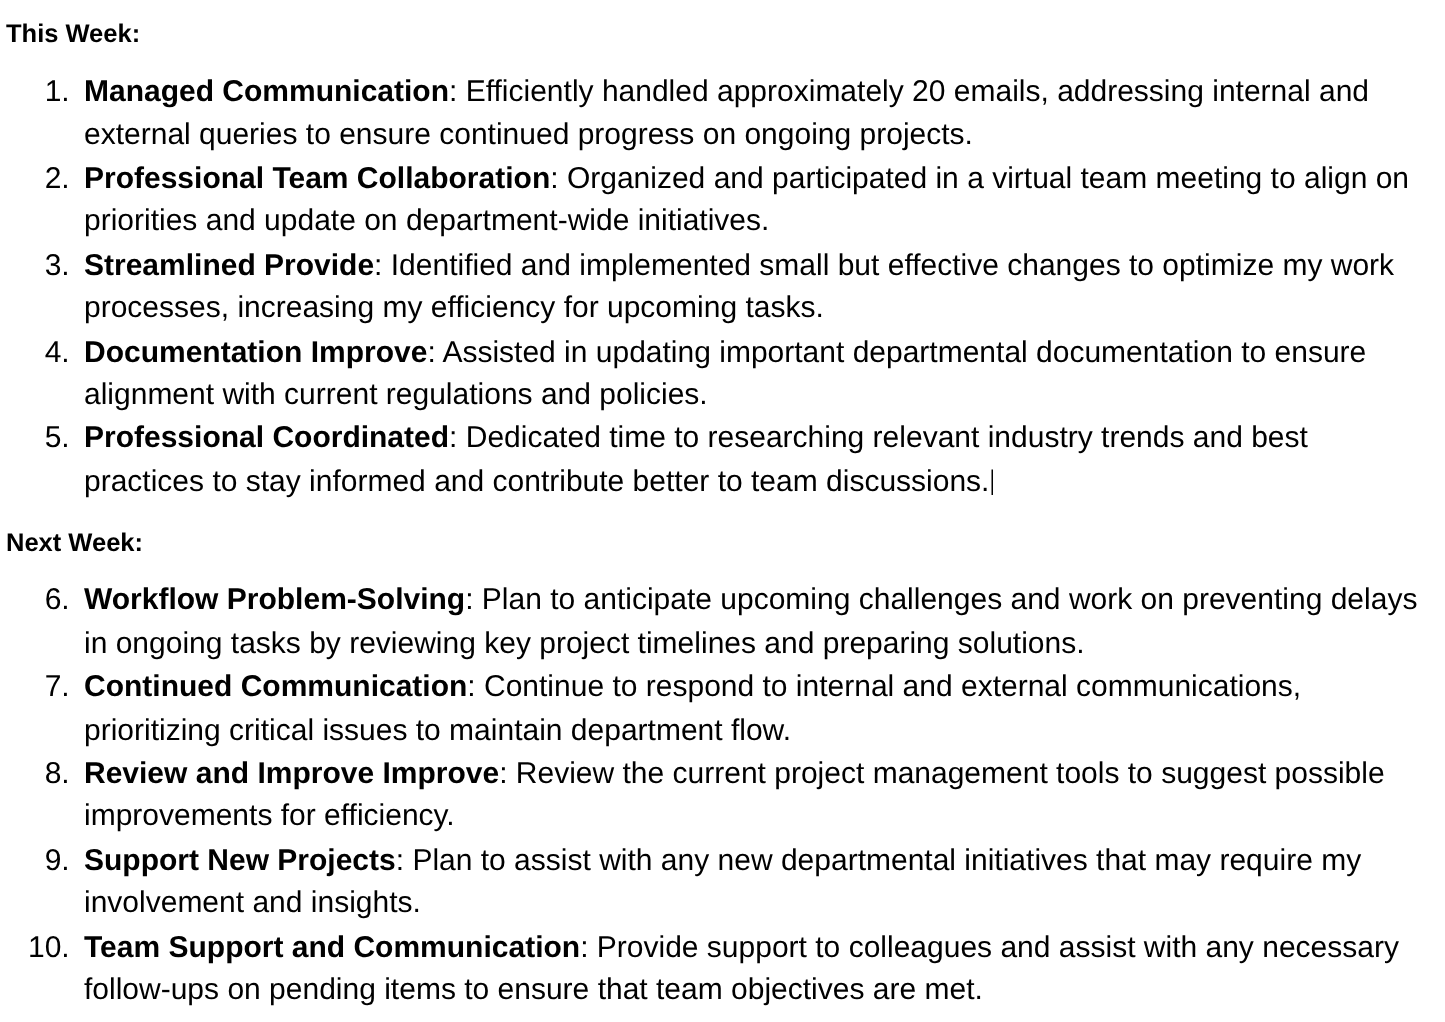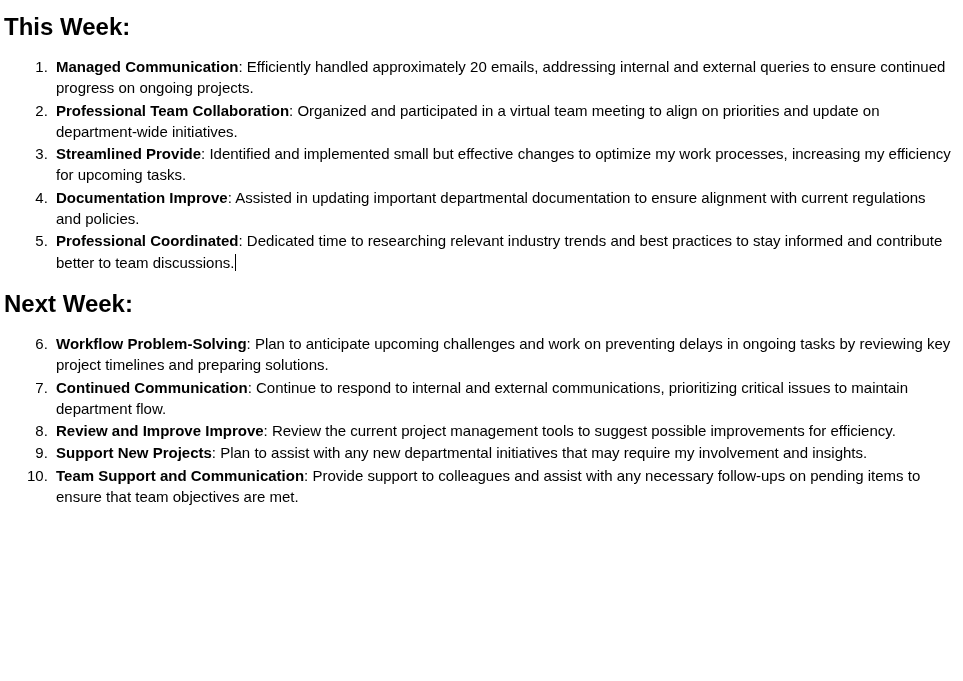"This Week:" .section-heading { font-size: 24px -> 17px }
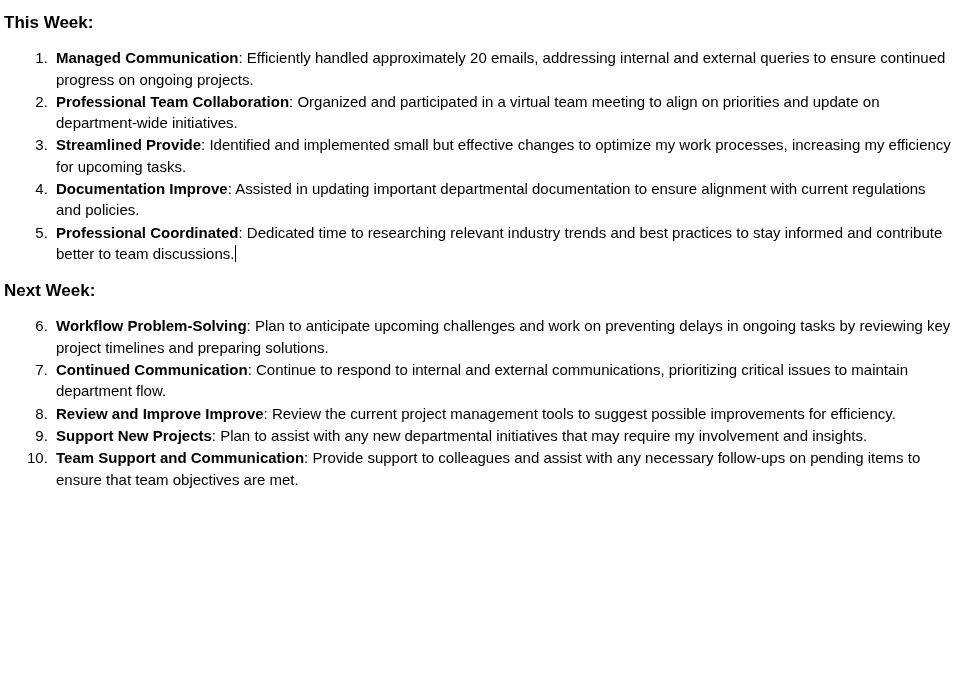"Managed Communication: Efficiently" ol.task-list { font-size: 15px -> 20px }
